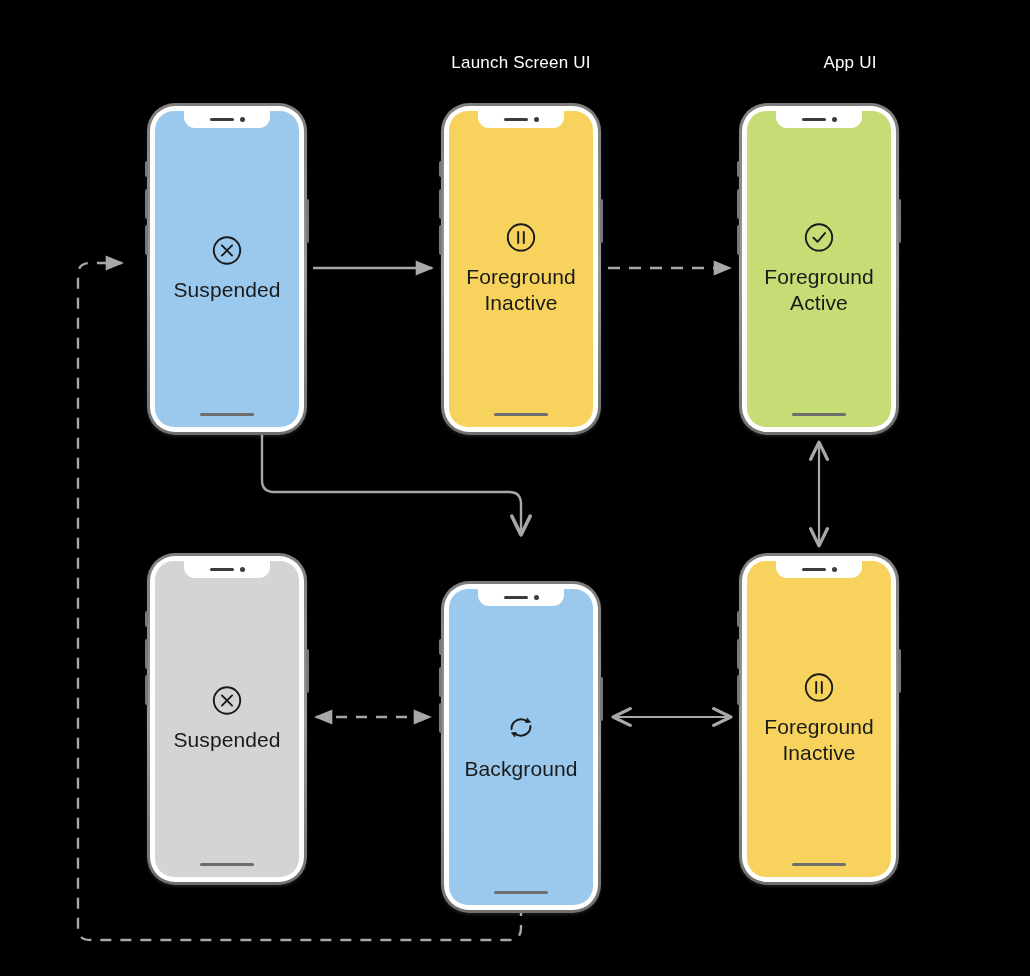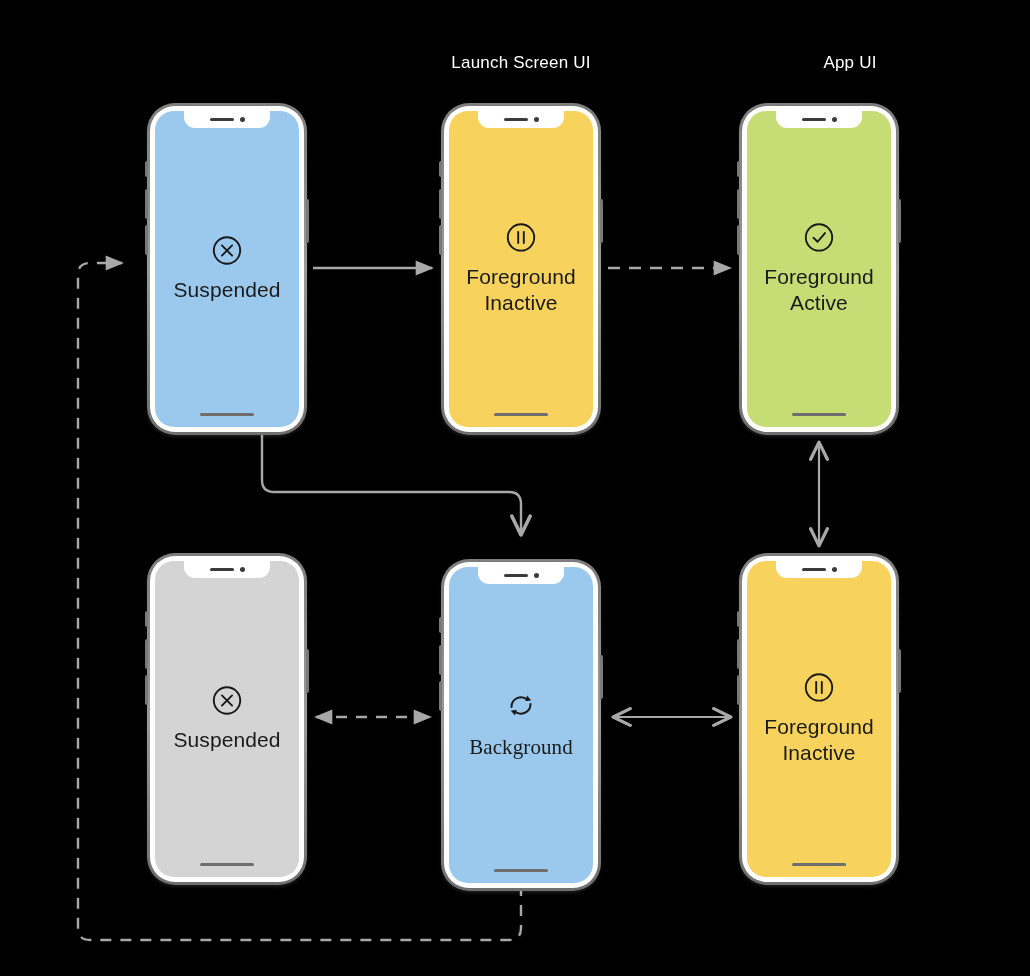"Background" div.phone { font-family: Liberation Serif, serif -> none; top: 559px -> 581px }
